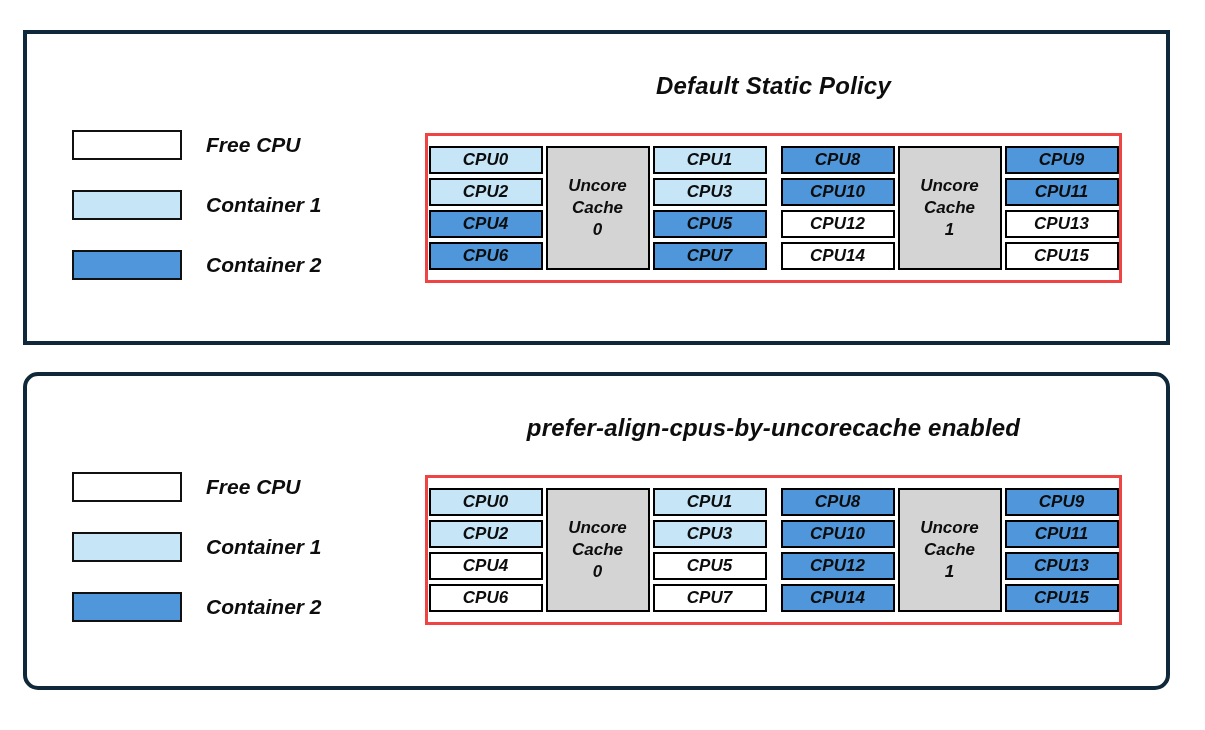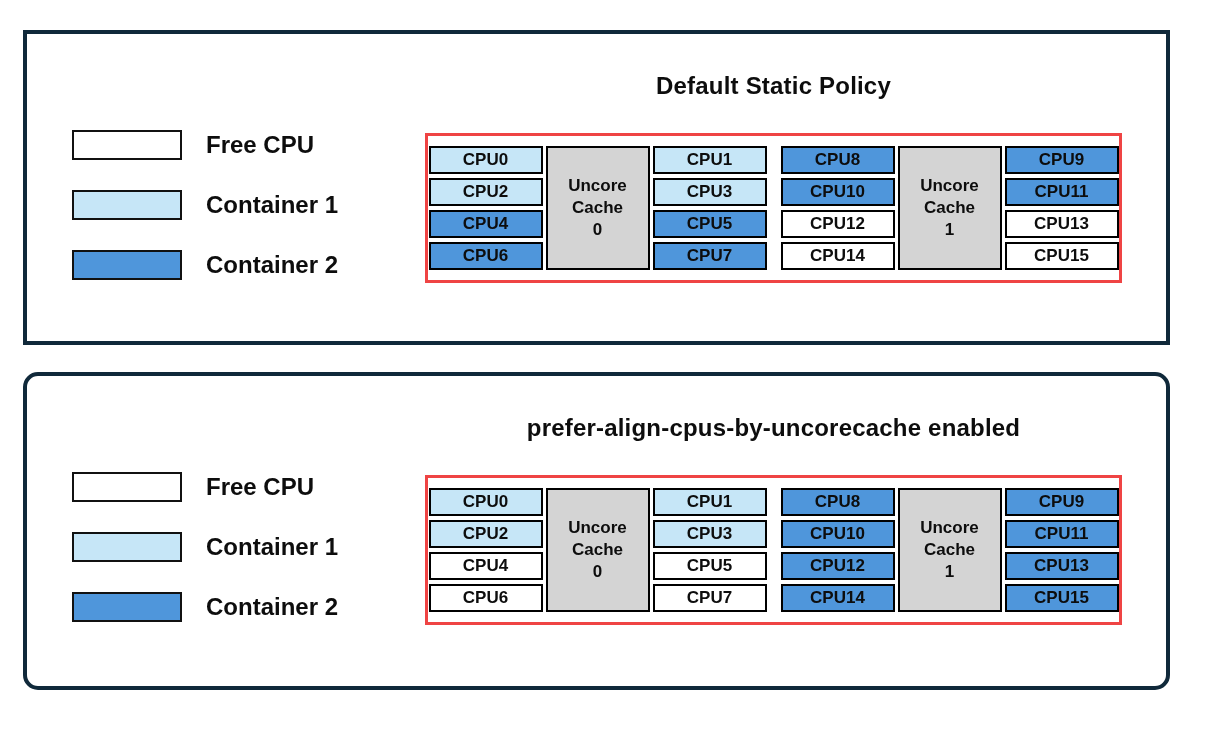"Default Static Policy" .panel { font-style: none -> italic }
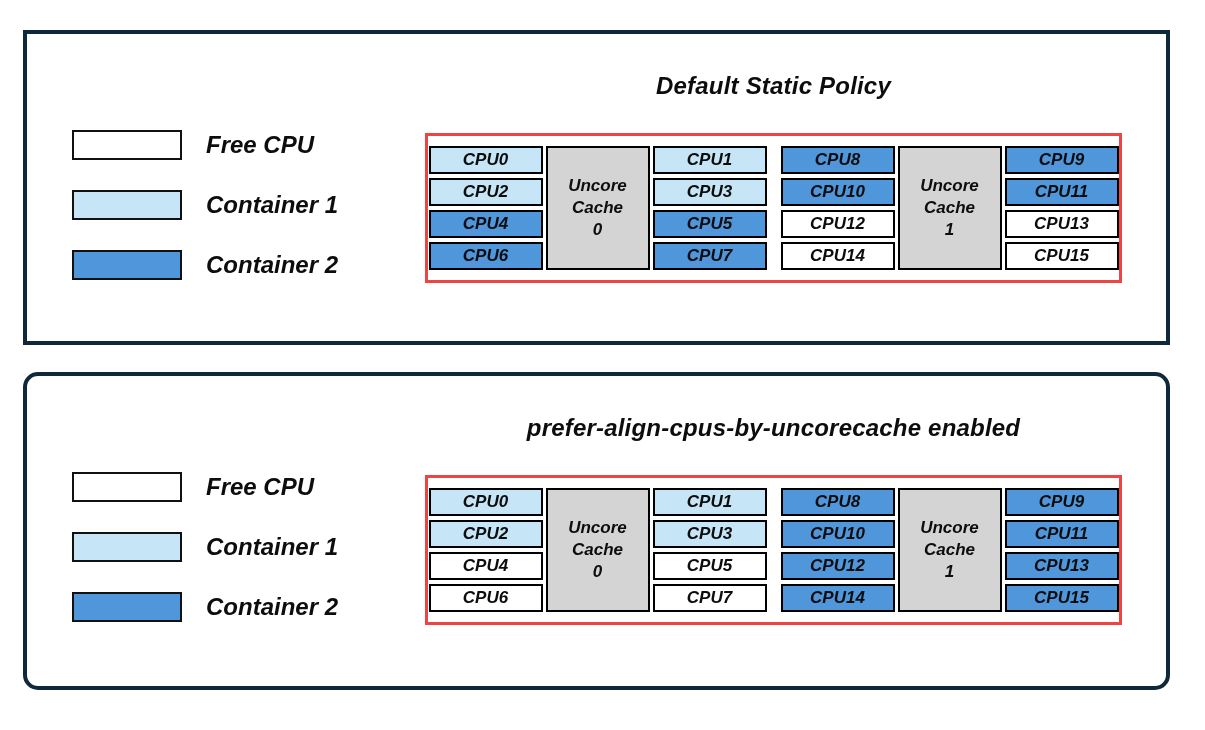"Free CPU" .legend-label { font-size: 24px -> 21px }
